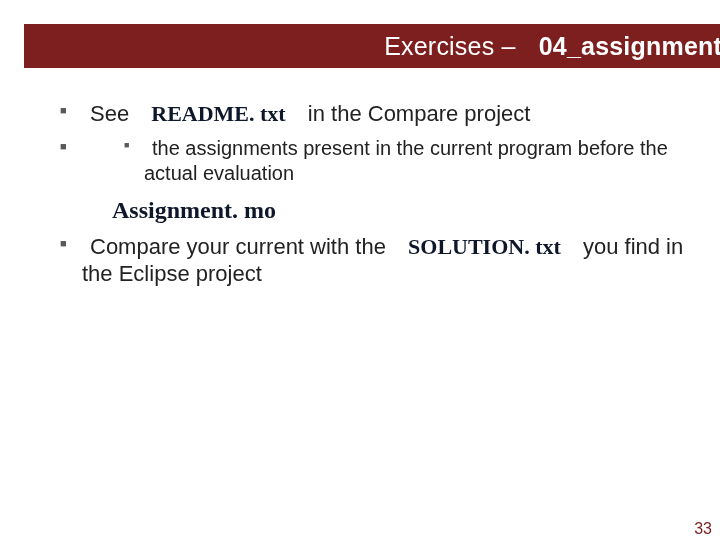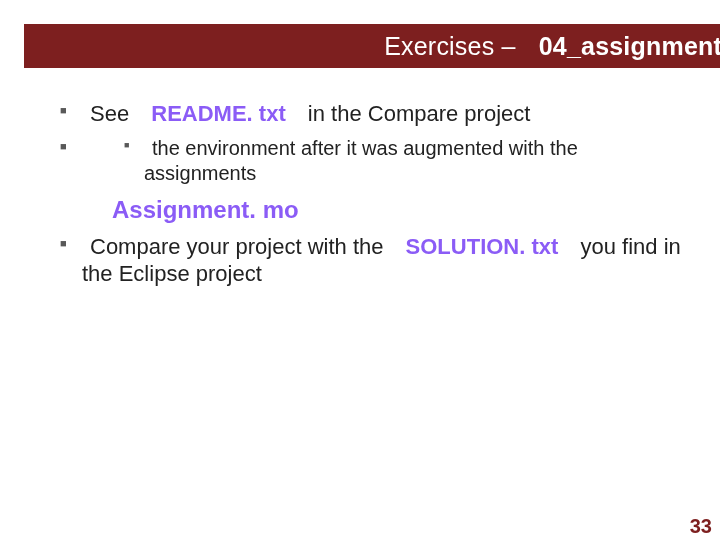"README. txt" .mono { color: #8b5cf6 -> #0f172a; font-family: Liberation Sans, sans-serif -> Liberation Serif, serif }
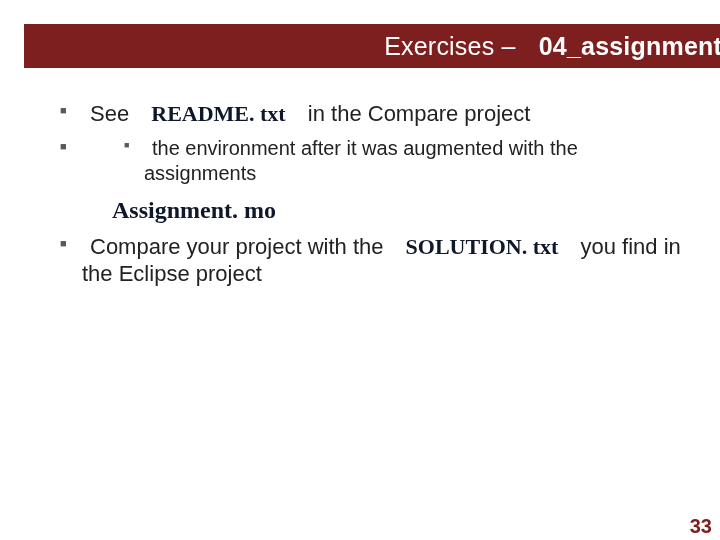"the assignments present in the" li { html: none -> <li><span>the assignments present in the current program before the actual evaluation</span></li> }
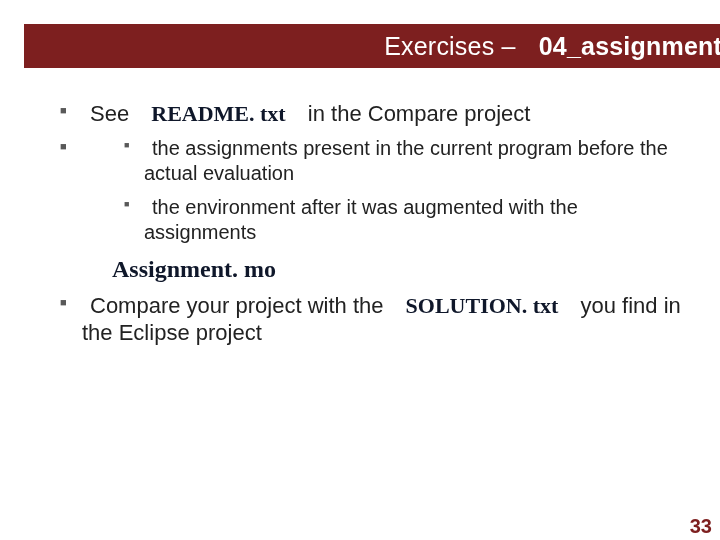"the environment after it was" li { html: <li><span>the environment after it was augmented with the assignments</span></li> -> none }
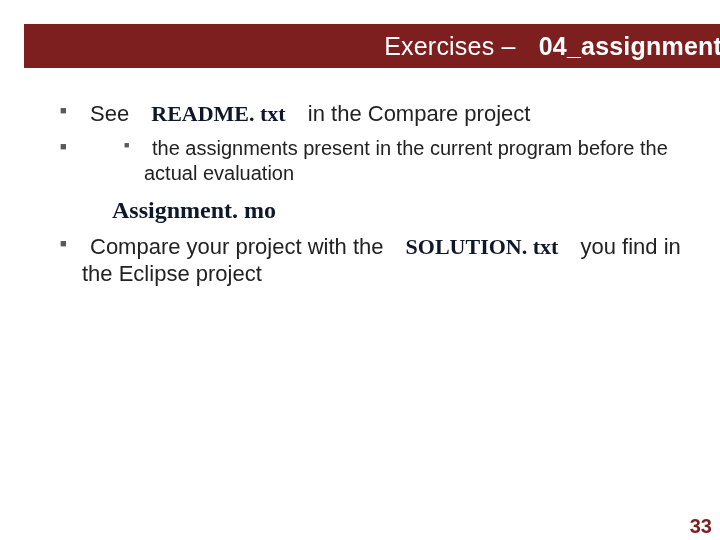"Compare your project with the" span { text: project -> current }
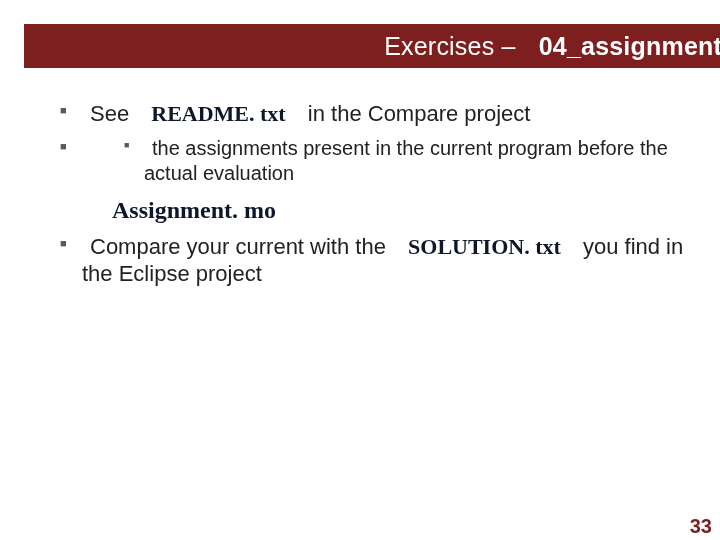"33" .page-num { font-size: 20px -> 16px; font-weight: 700 -> 400 }
